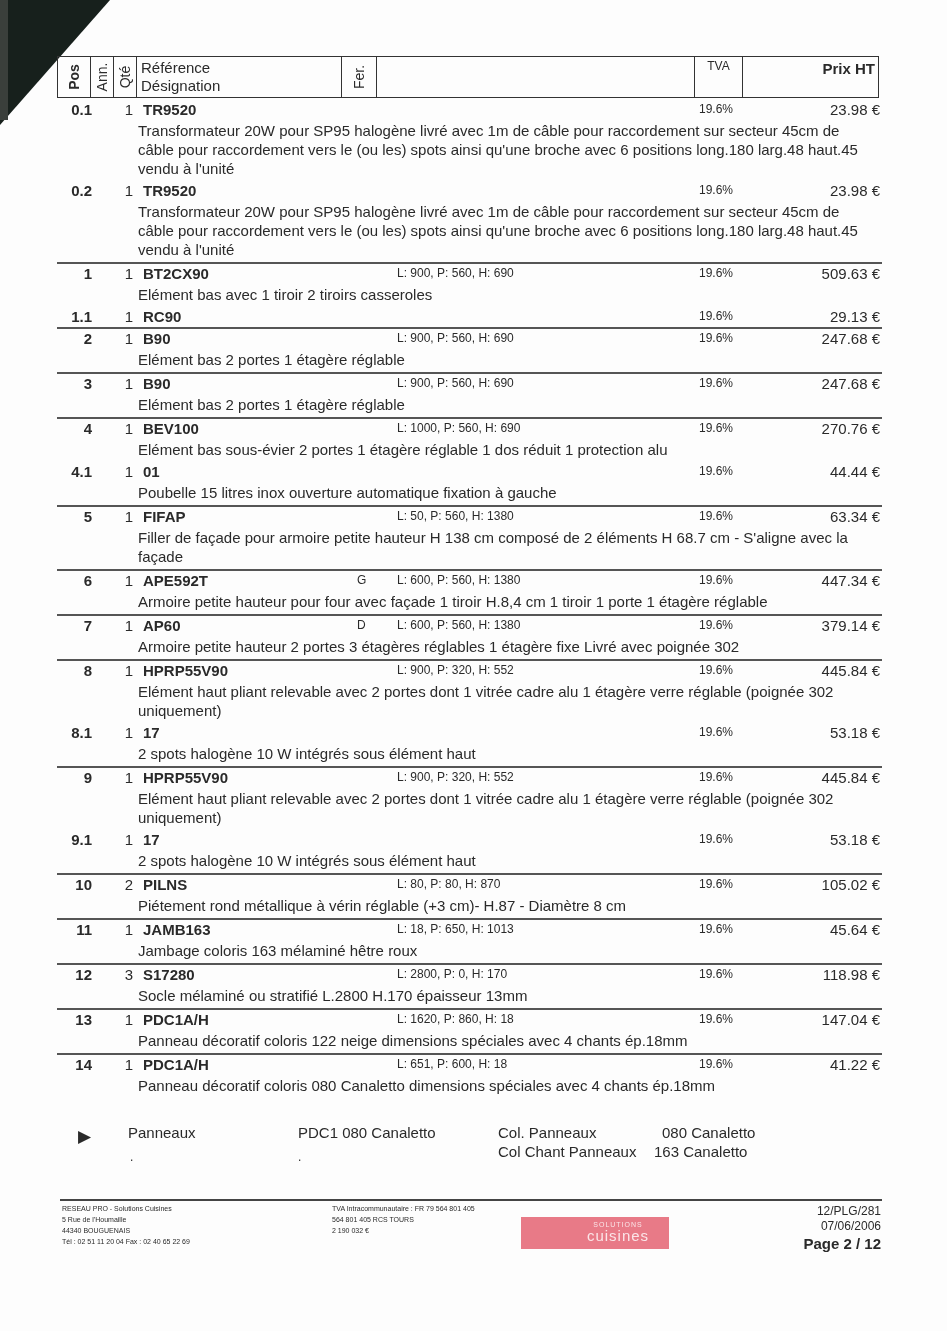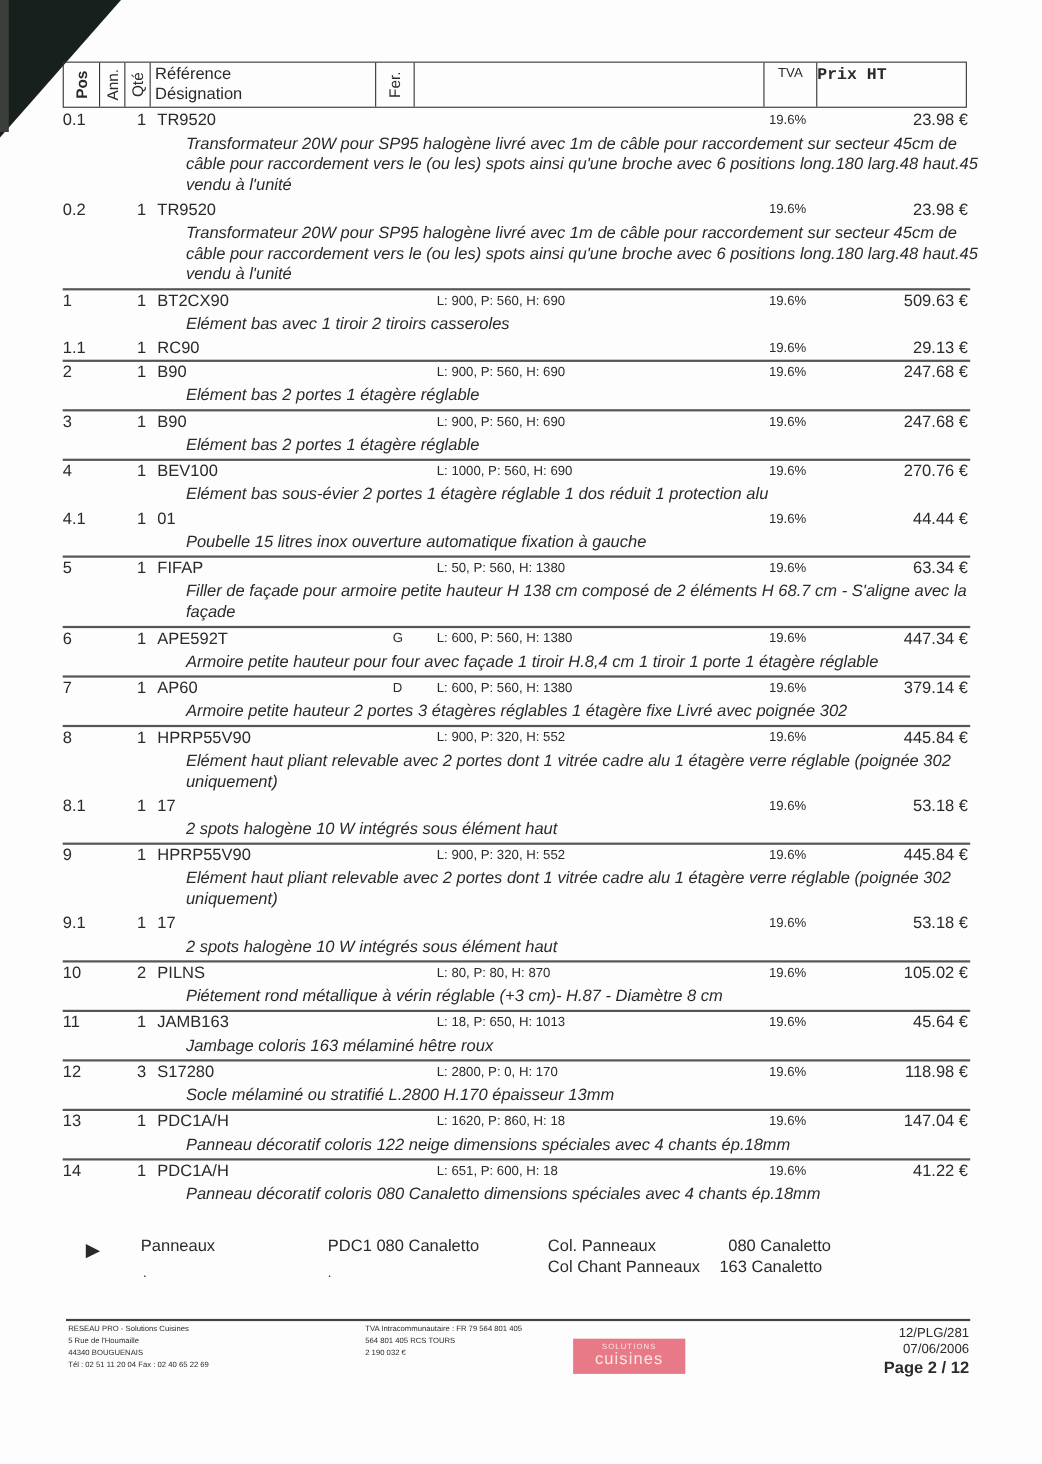"Prix HT" .h-prix { font-family: Liberation Mono, monospace -> none; text-align: none -> right }
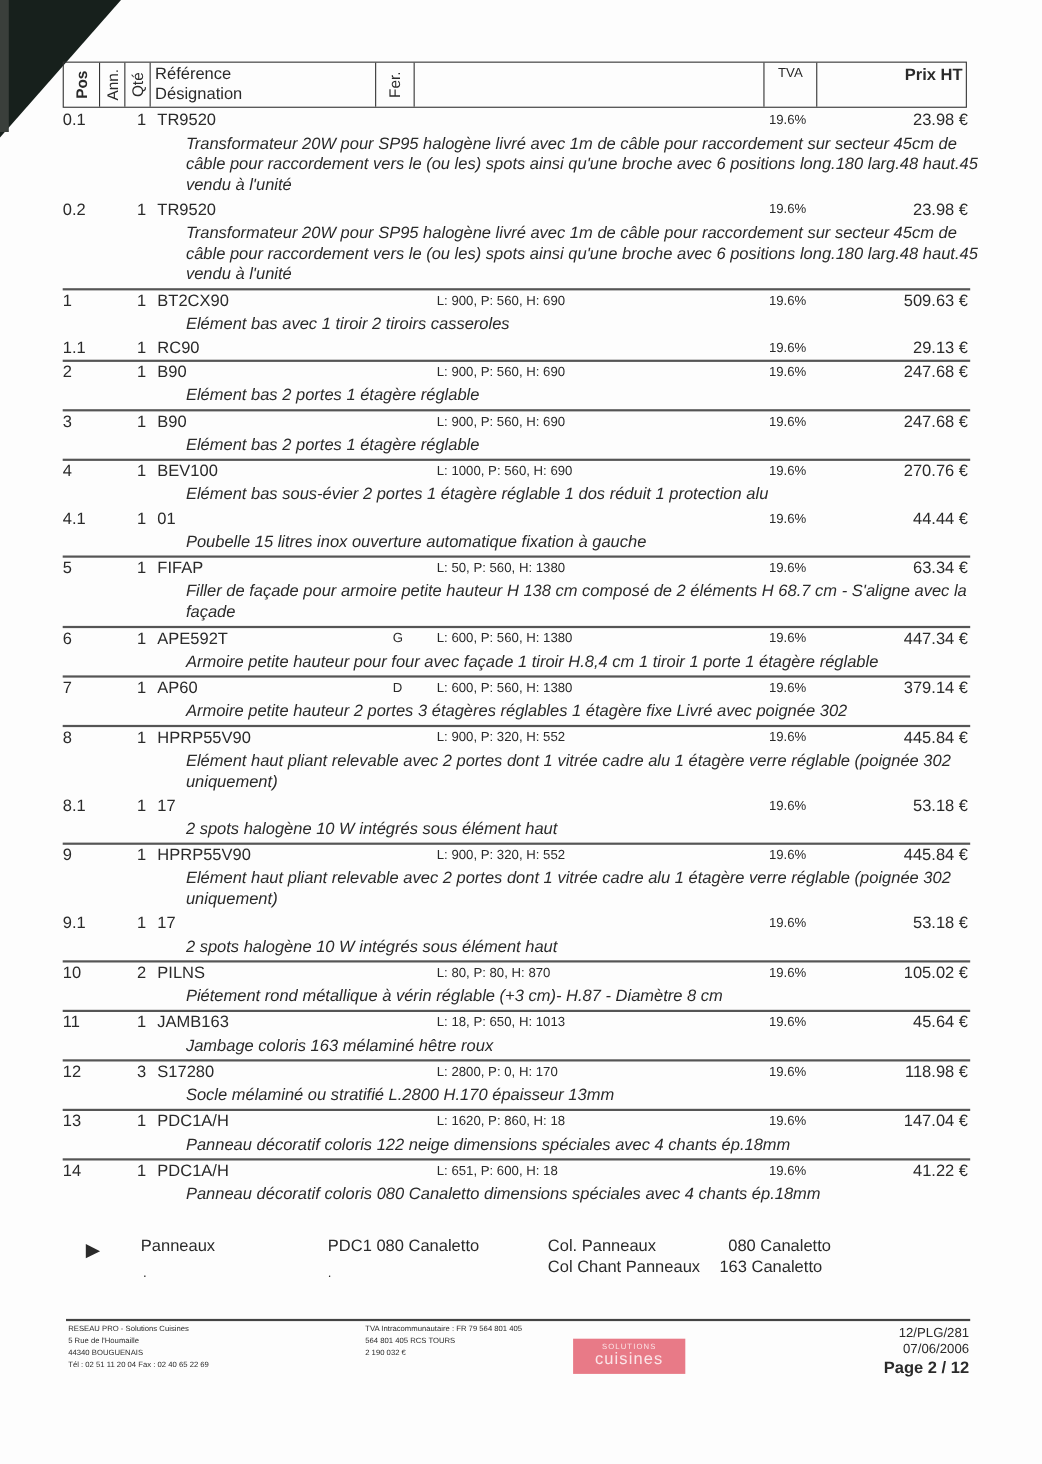"0.1" .pos { font-weight: normal -> bold; text-align: left -> right }
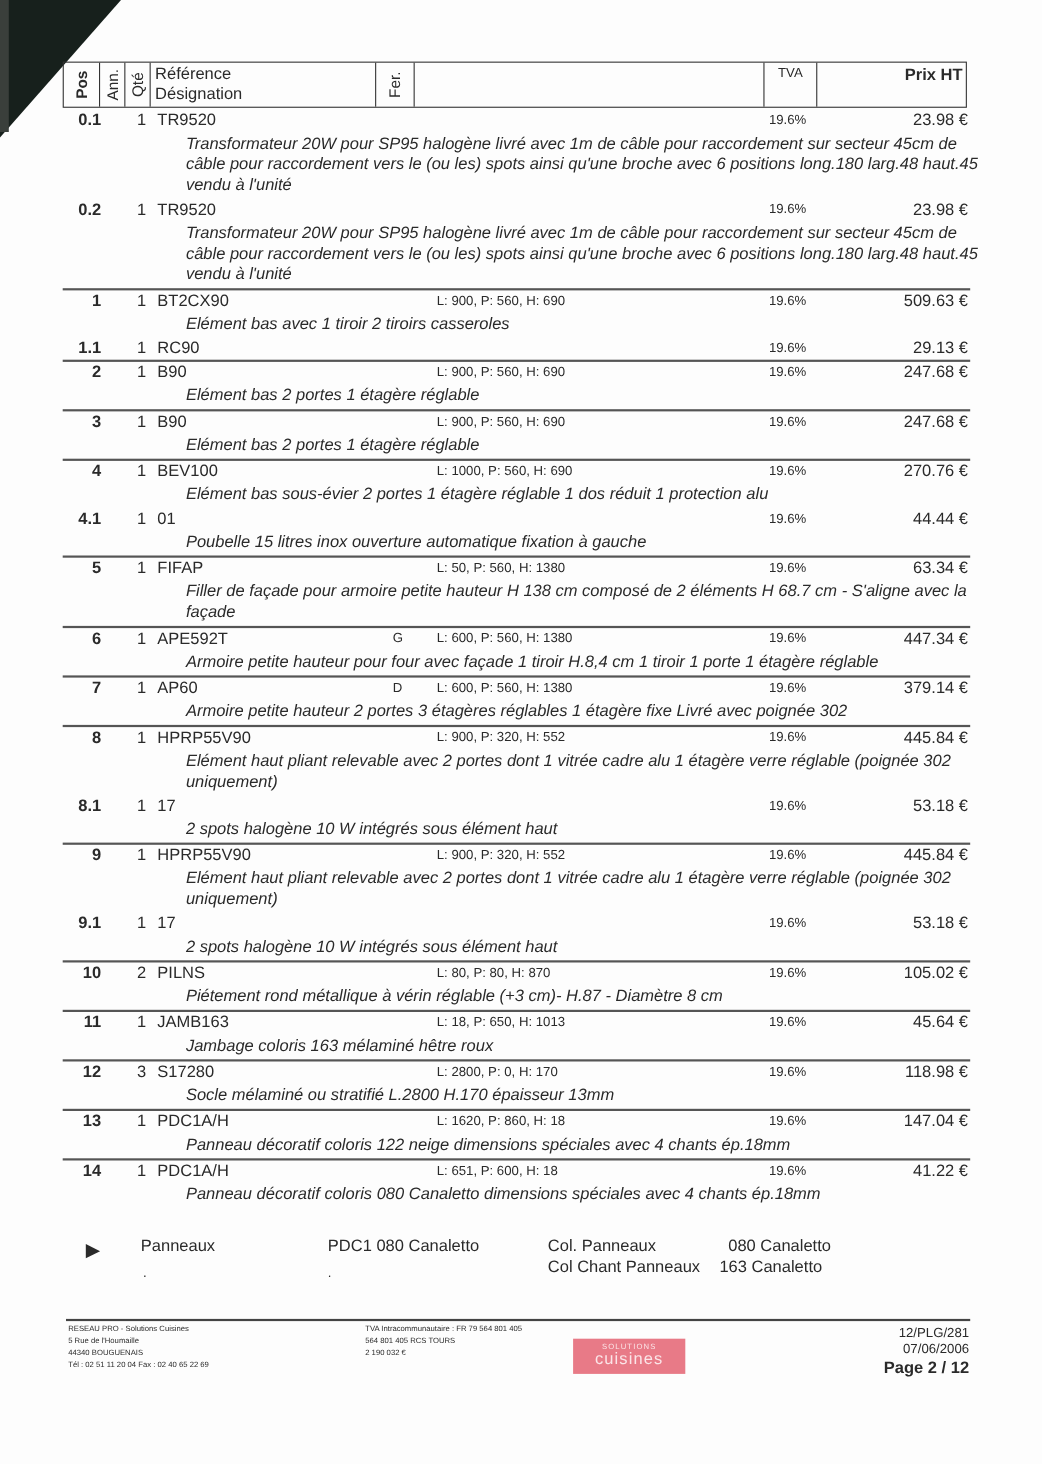"TR9520" .ref { font-weight: normal -> bold }
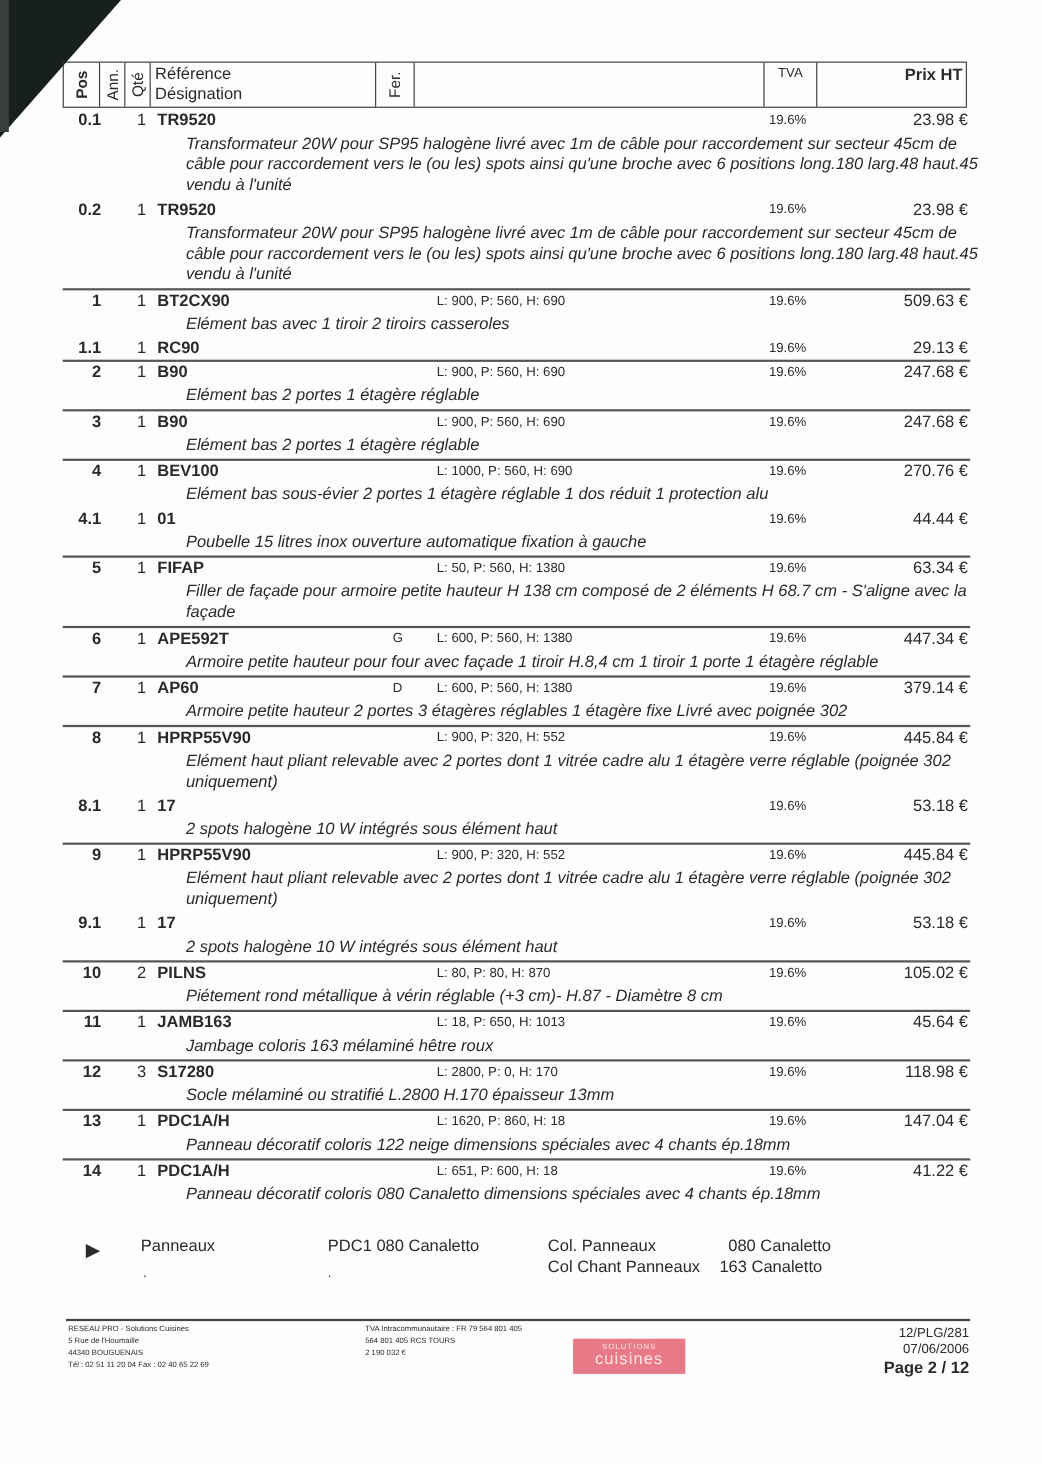"Transformateur 20W pour SP95 halogène" .desc { font-style: italic -> none; margin-left: 112px -> 81px }
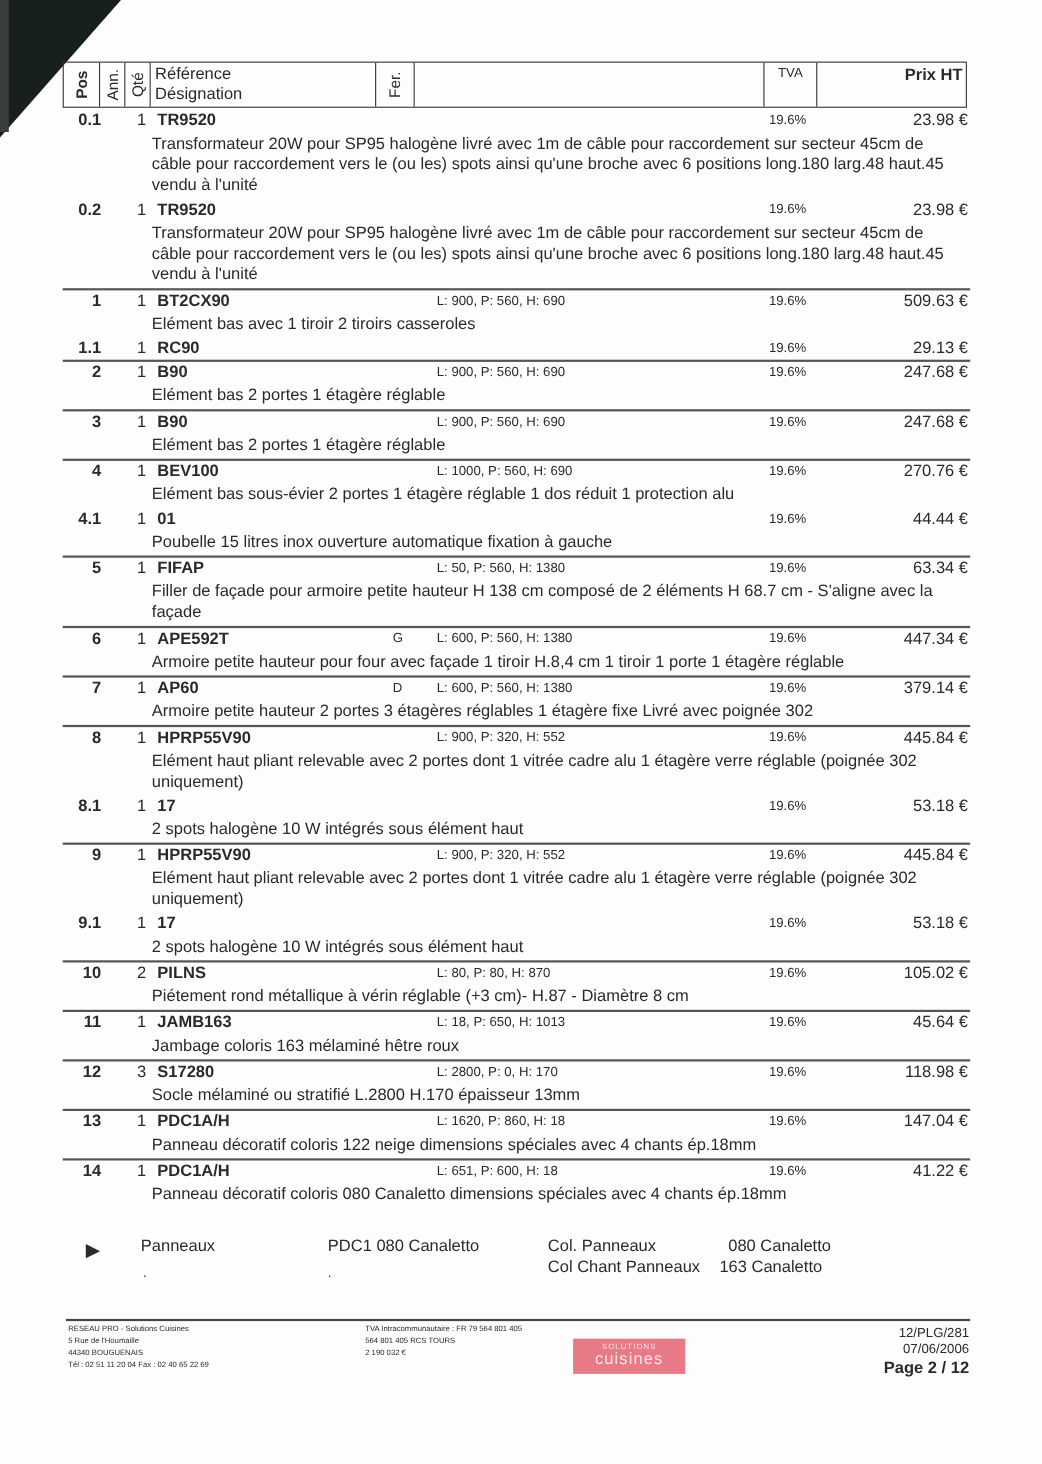"cuisines" div.logo { padding-left: none -> 46px }
